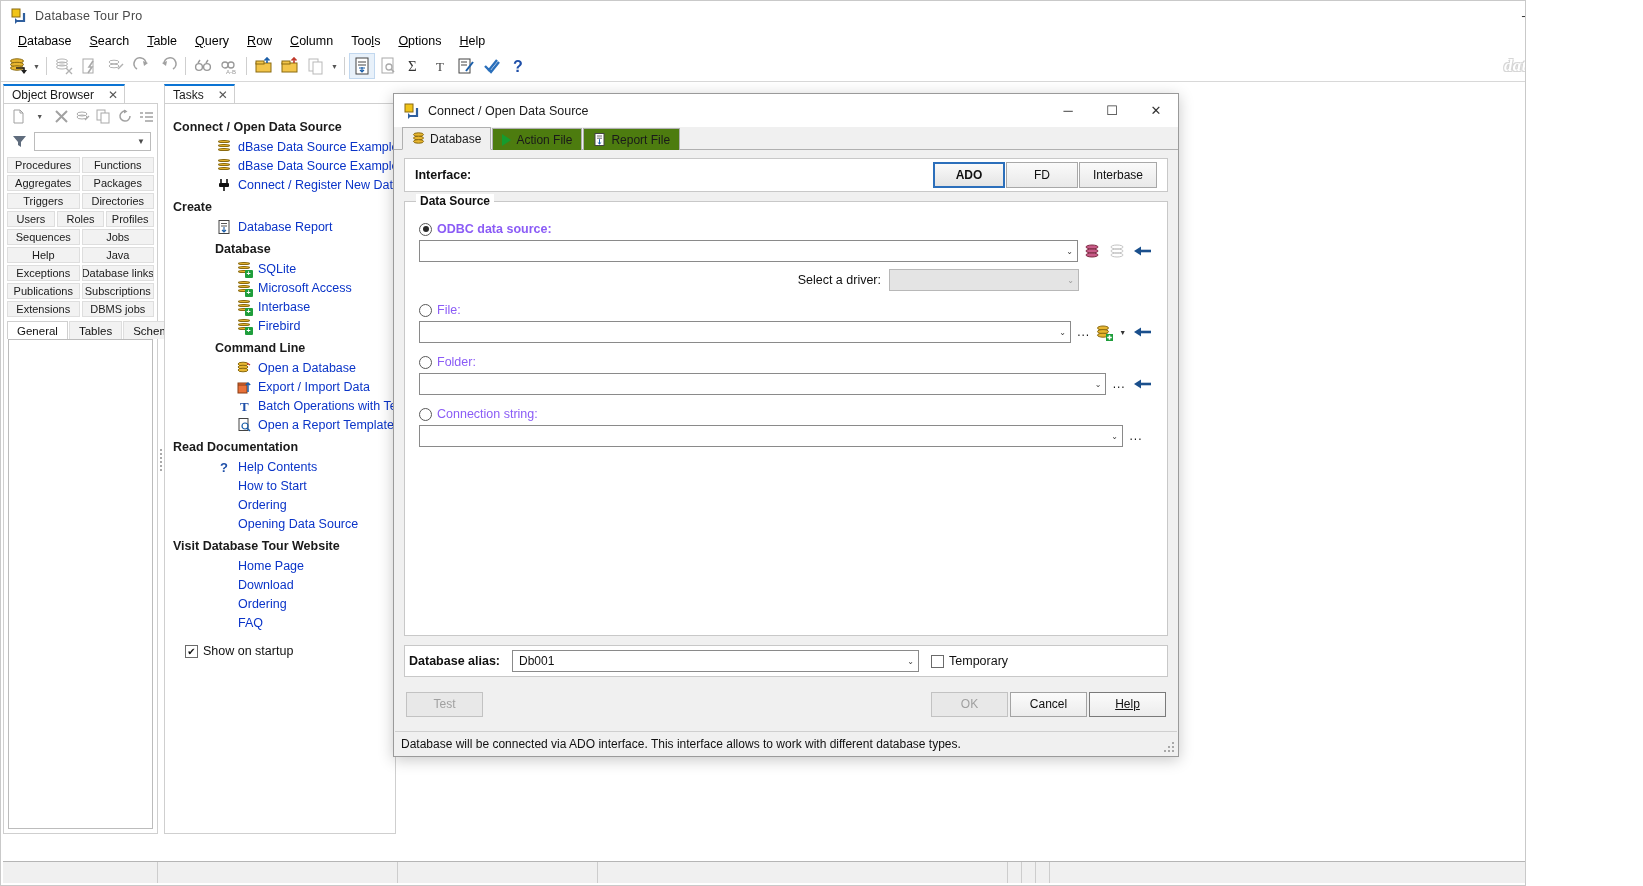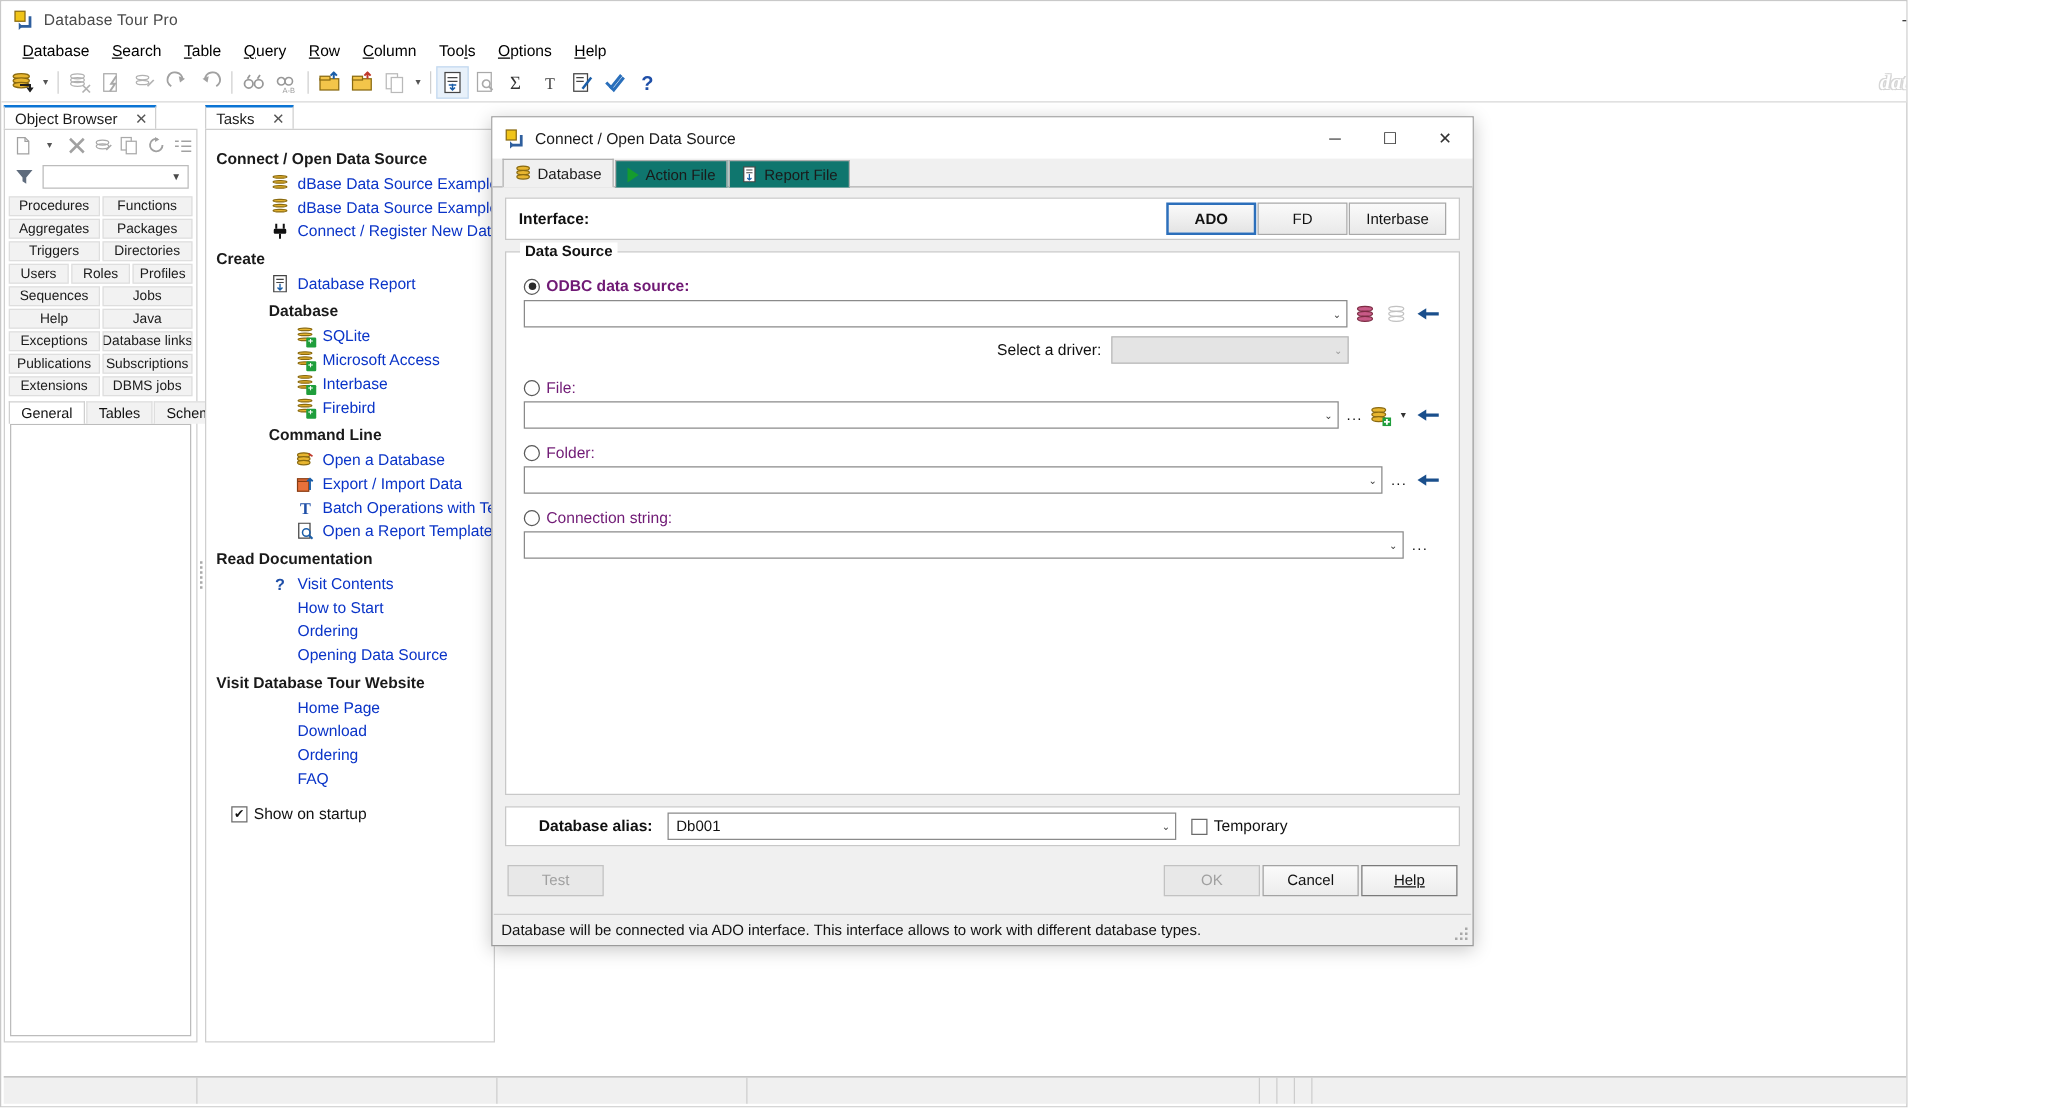"Action File" .dlg-tab { background: #0f766e -> #4d7c0f }
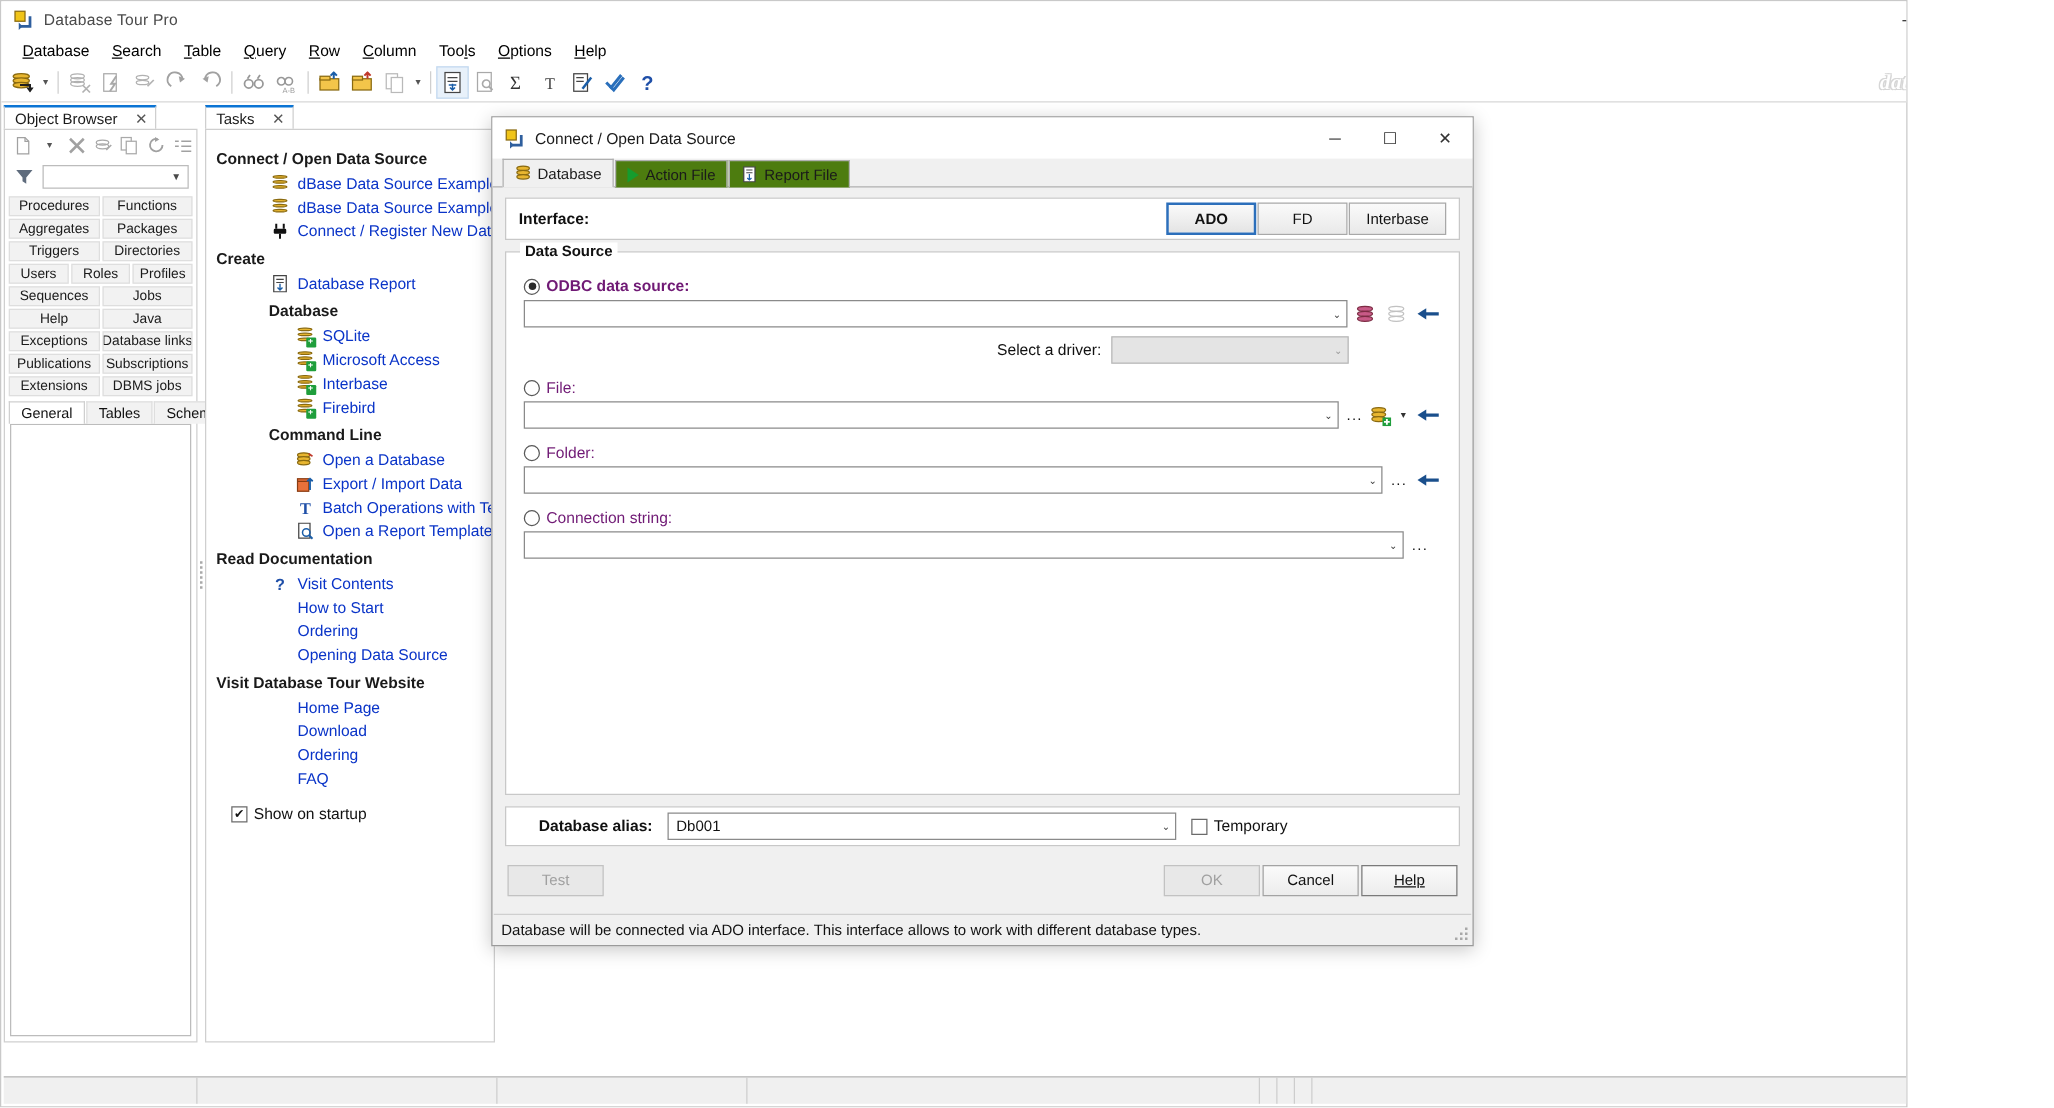"ODBC data source:" .radio-label { color: #701a75 -> #8b5cf6 }
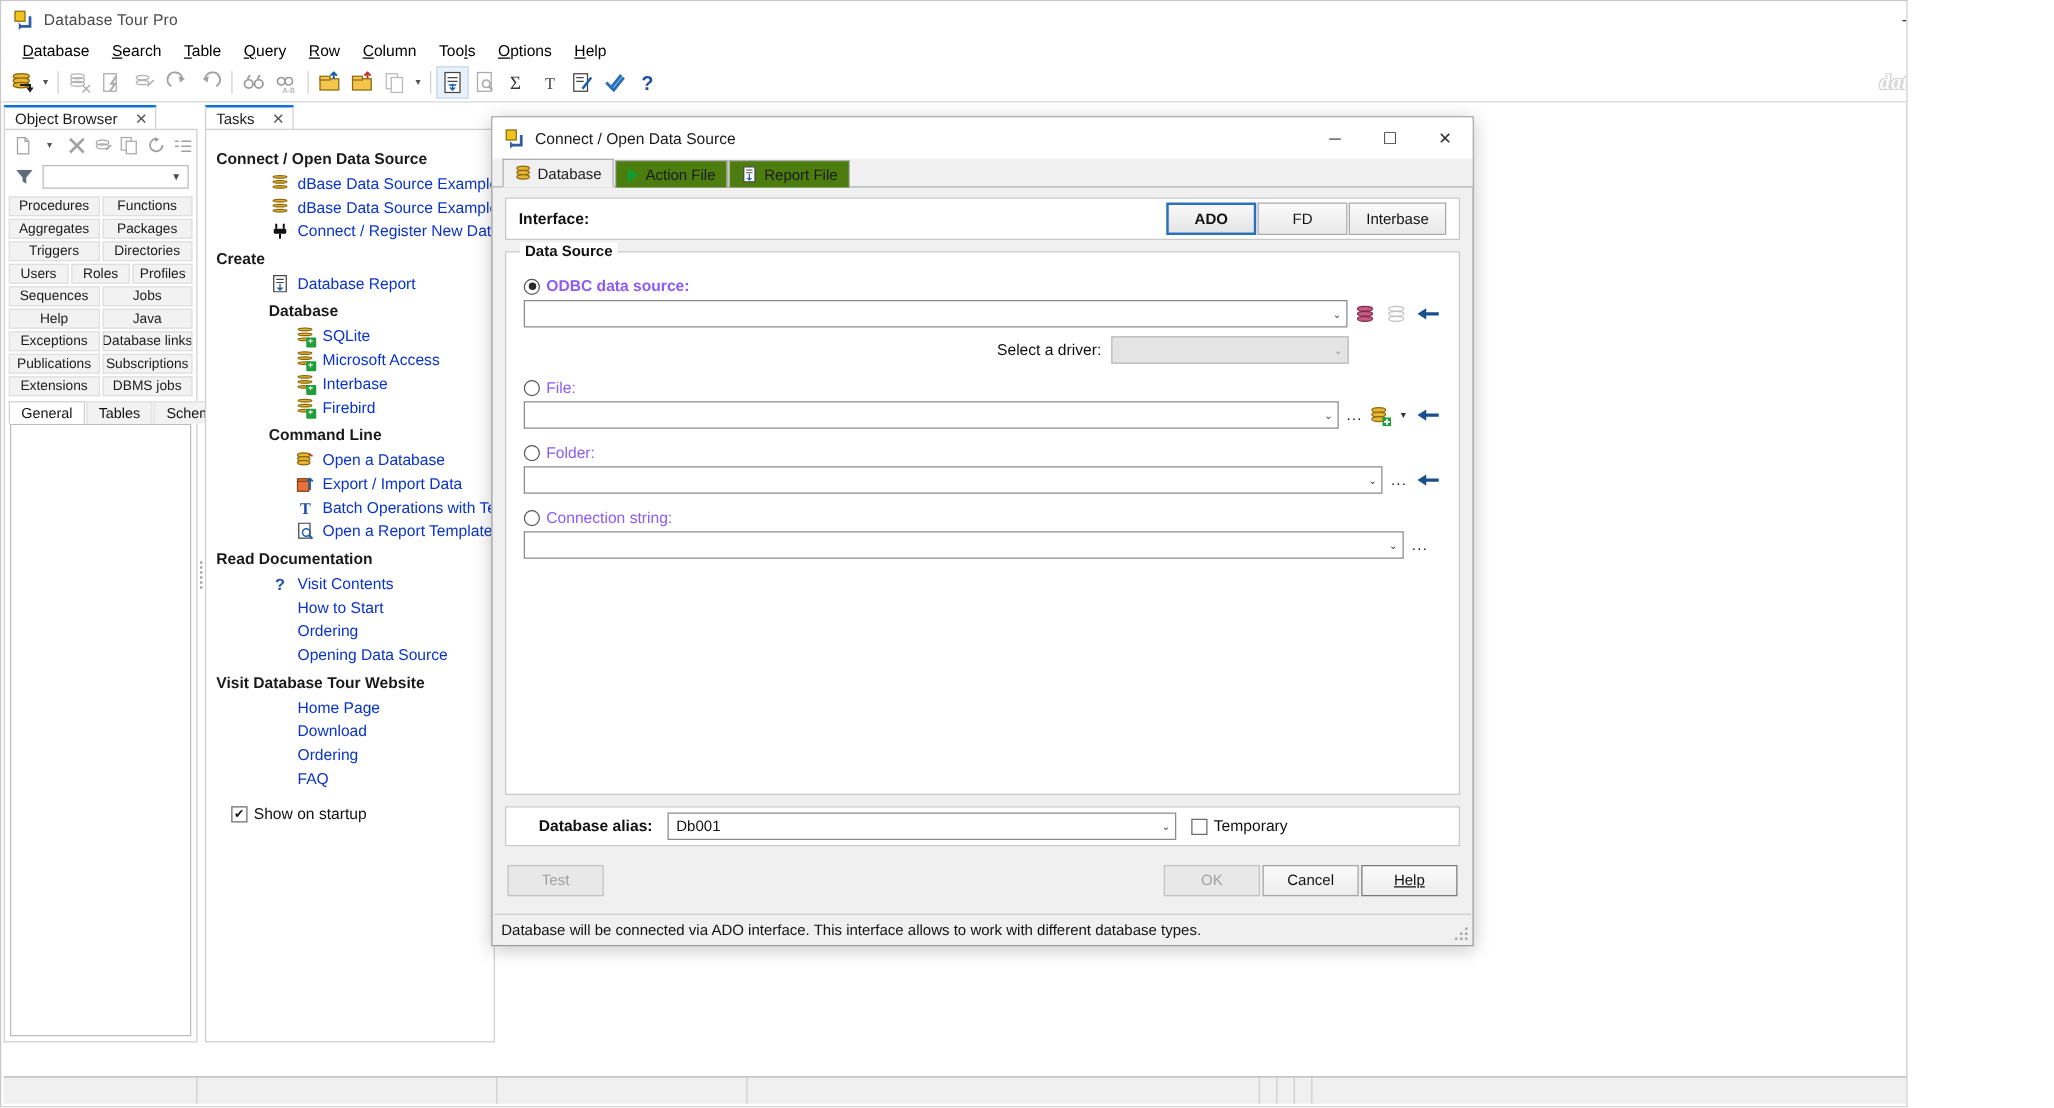"Visit Contents" span.lbl { text: Visit -> Help }
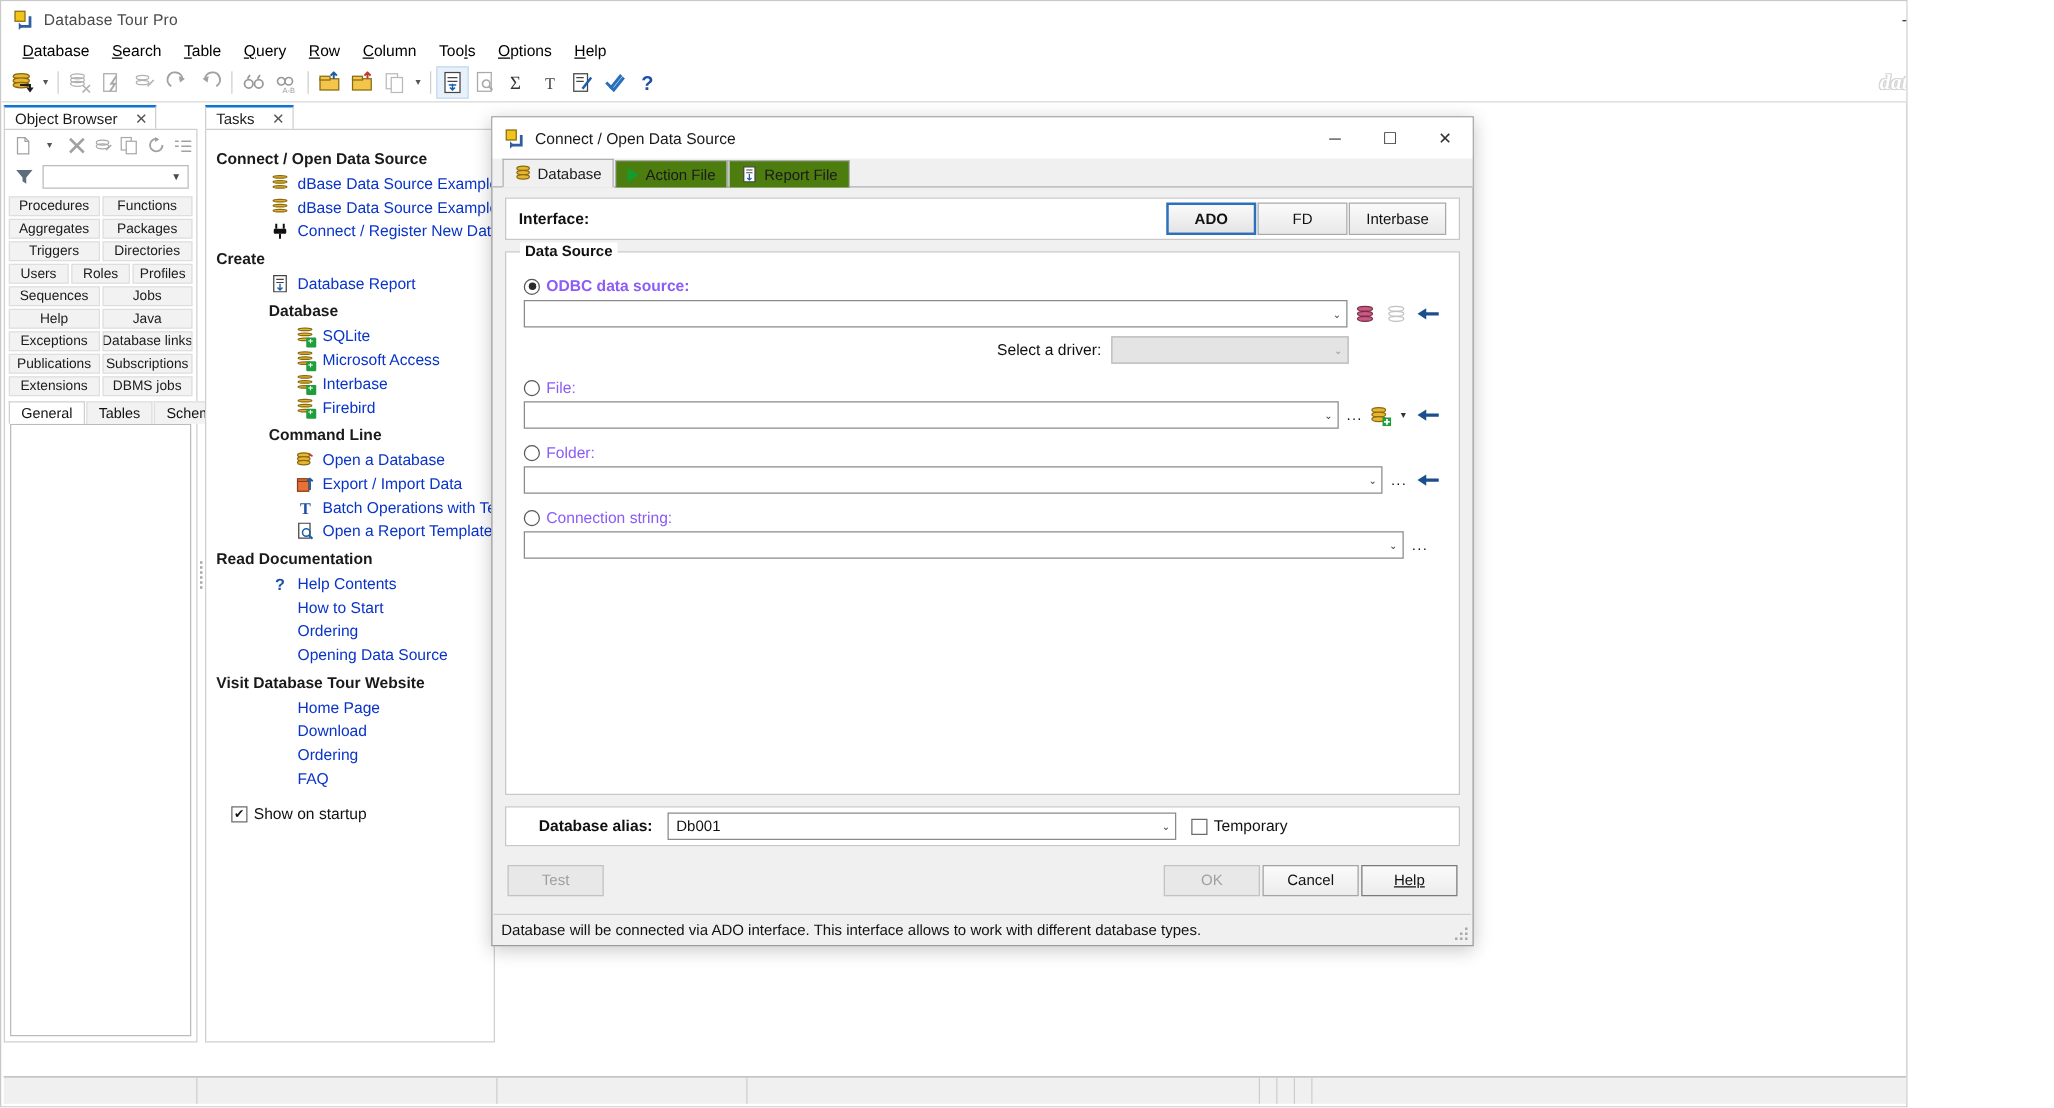"Database alias:" .alias-bar { padding: 0 26px -> 0 4px }
